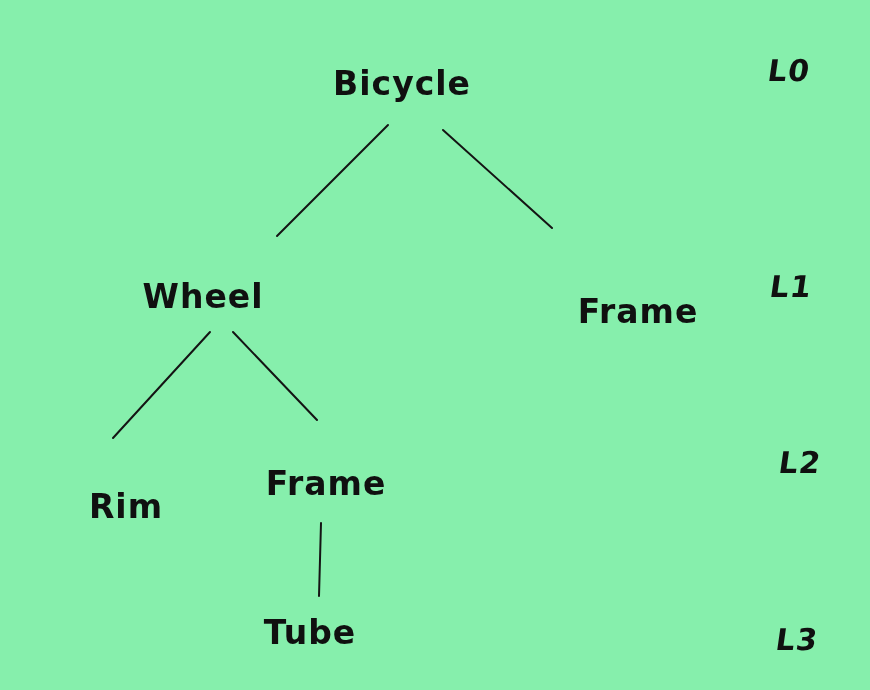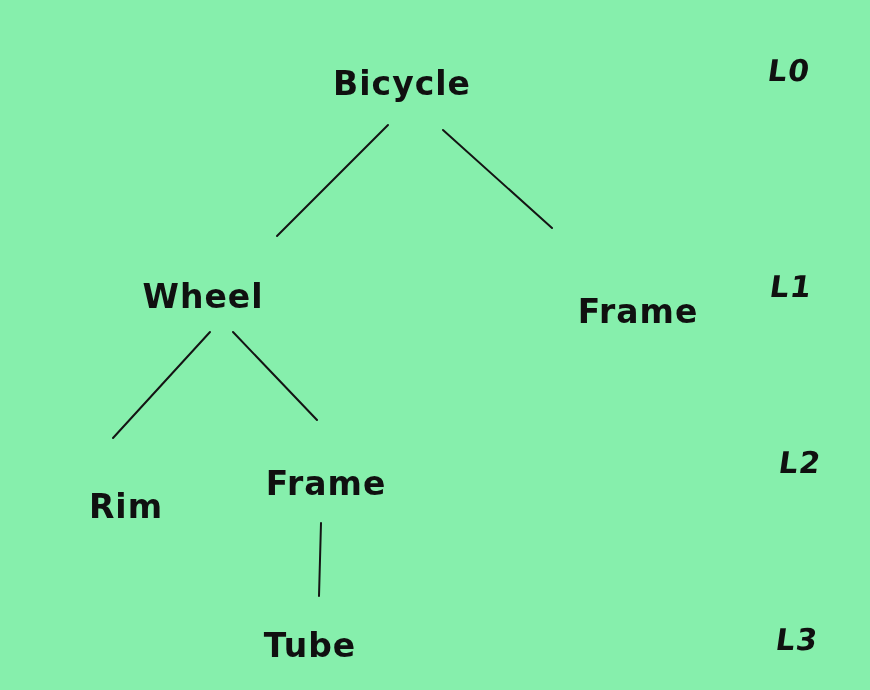"Tube" div.node { top: 645px -> 632px }
